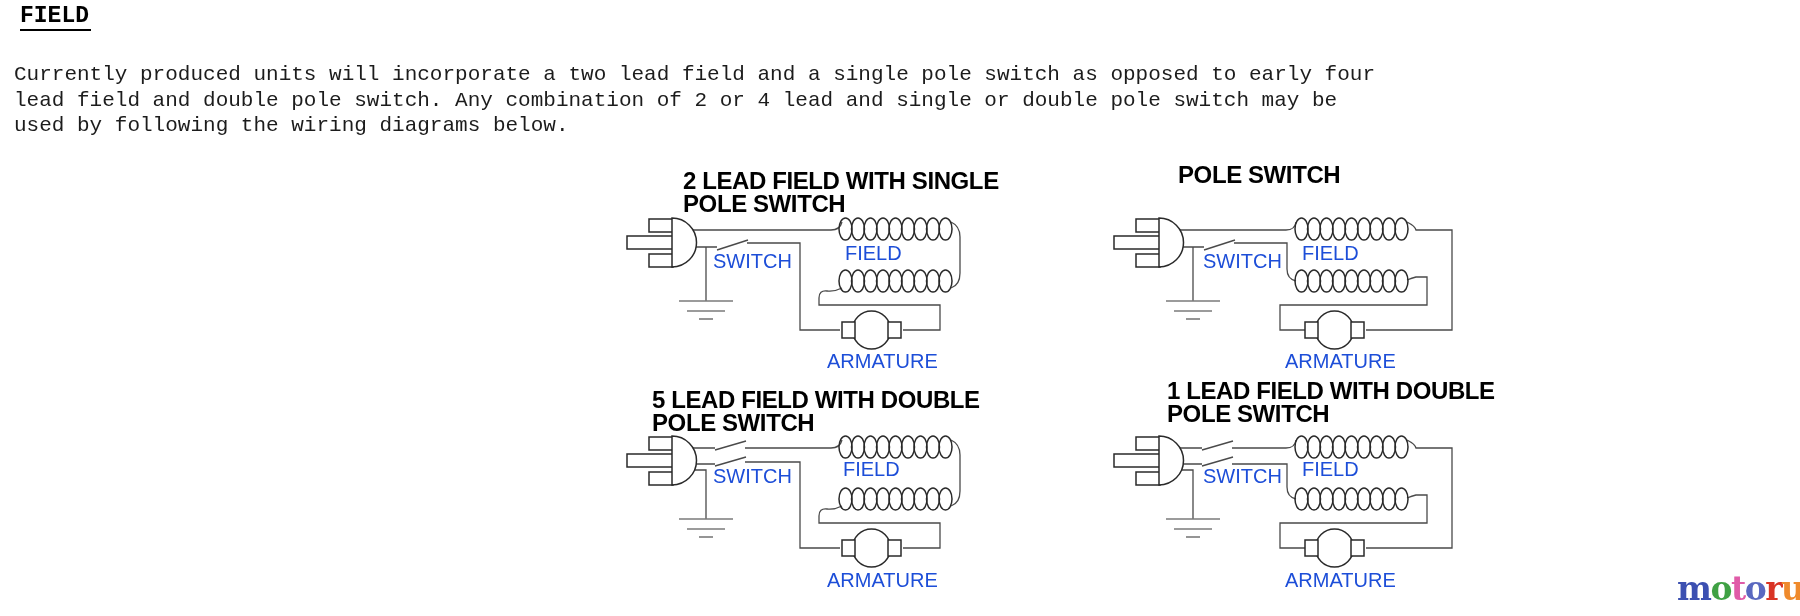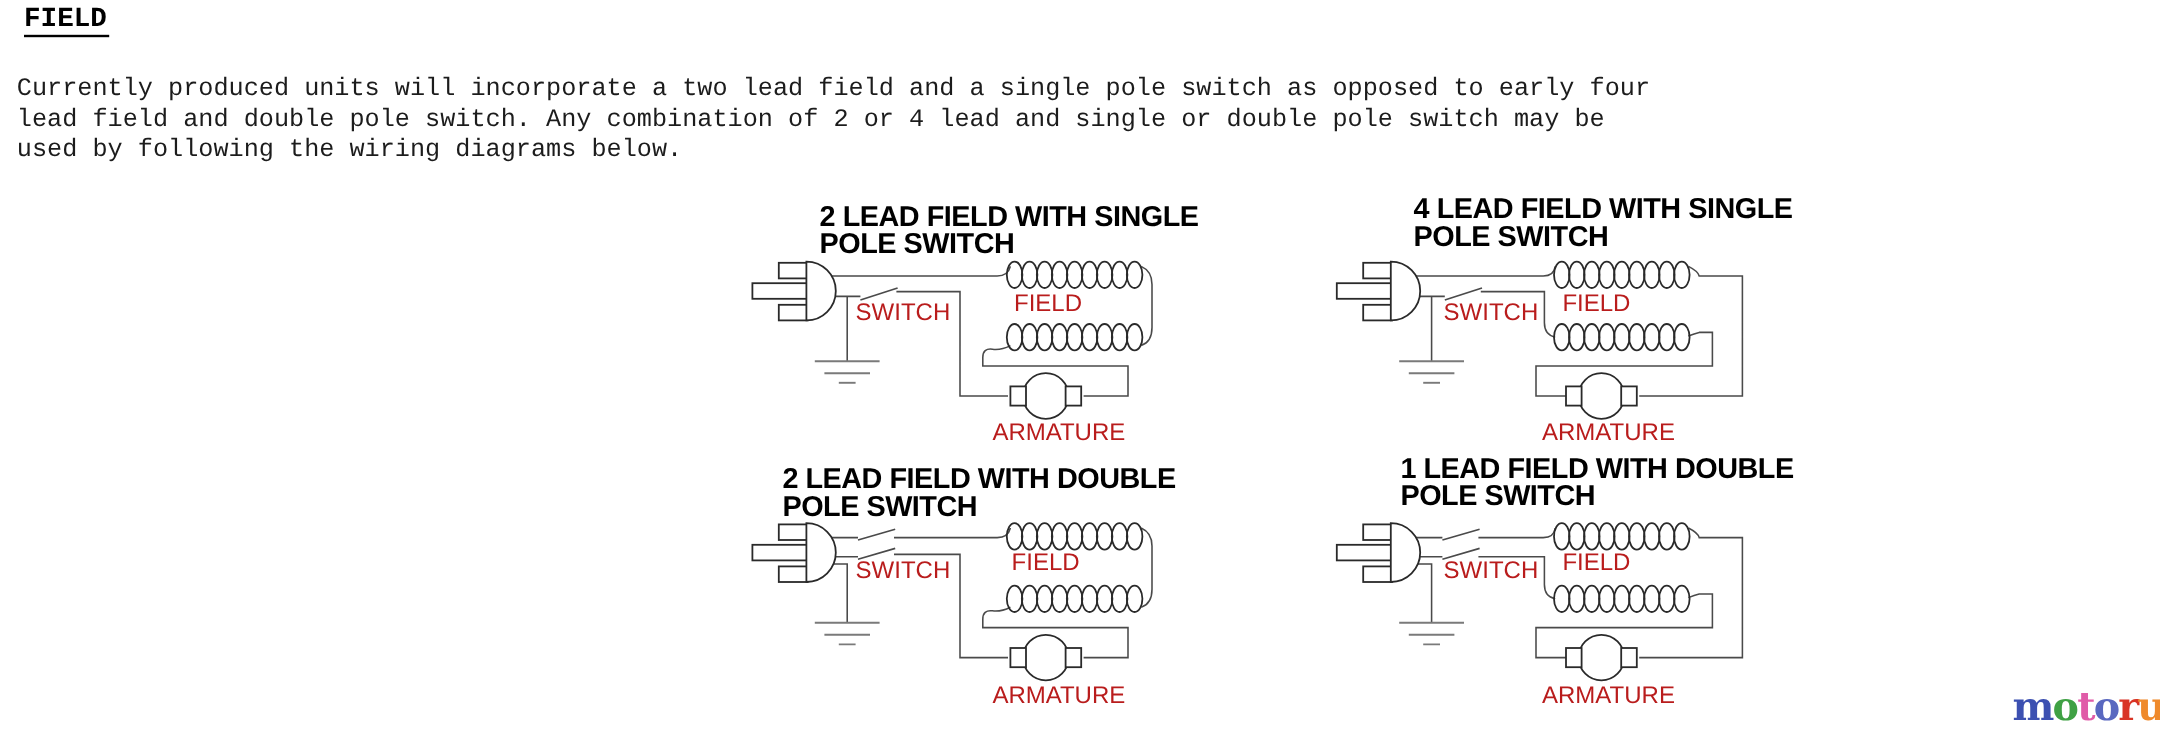"4 LEAD FIELD WITH SINGLE" div { html: <div>4 LEAD FIELD WITH SINGLE</div> -> none }
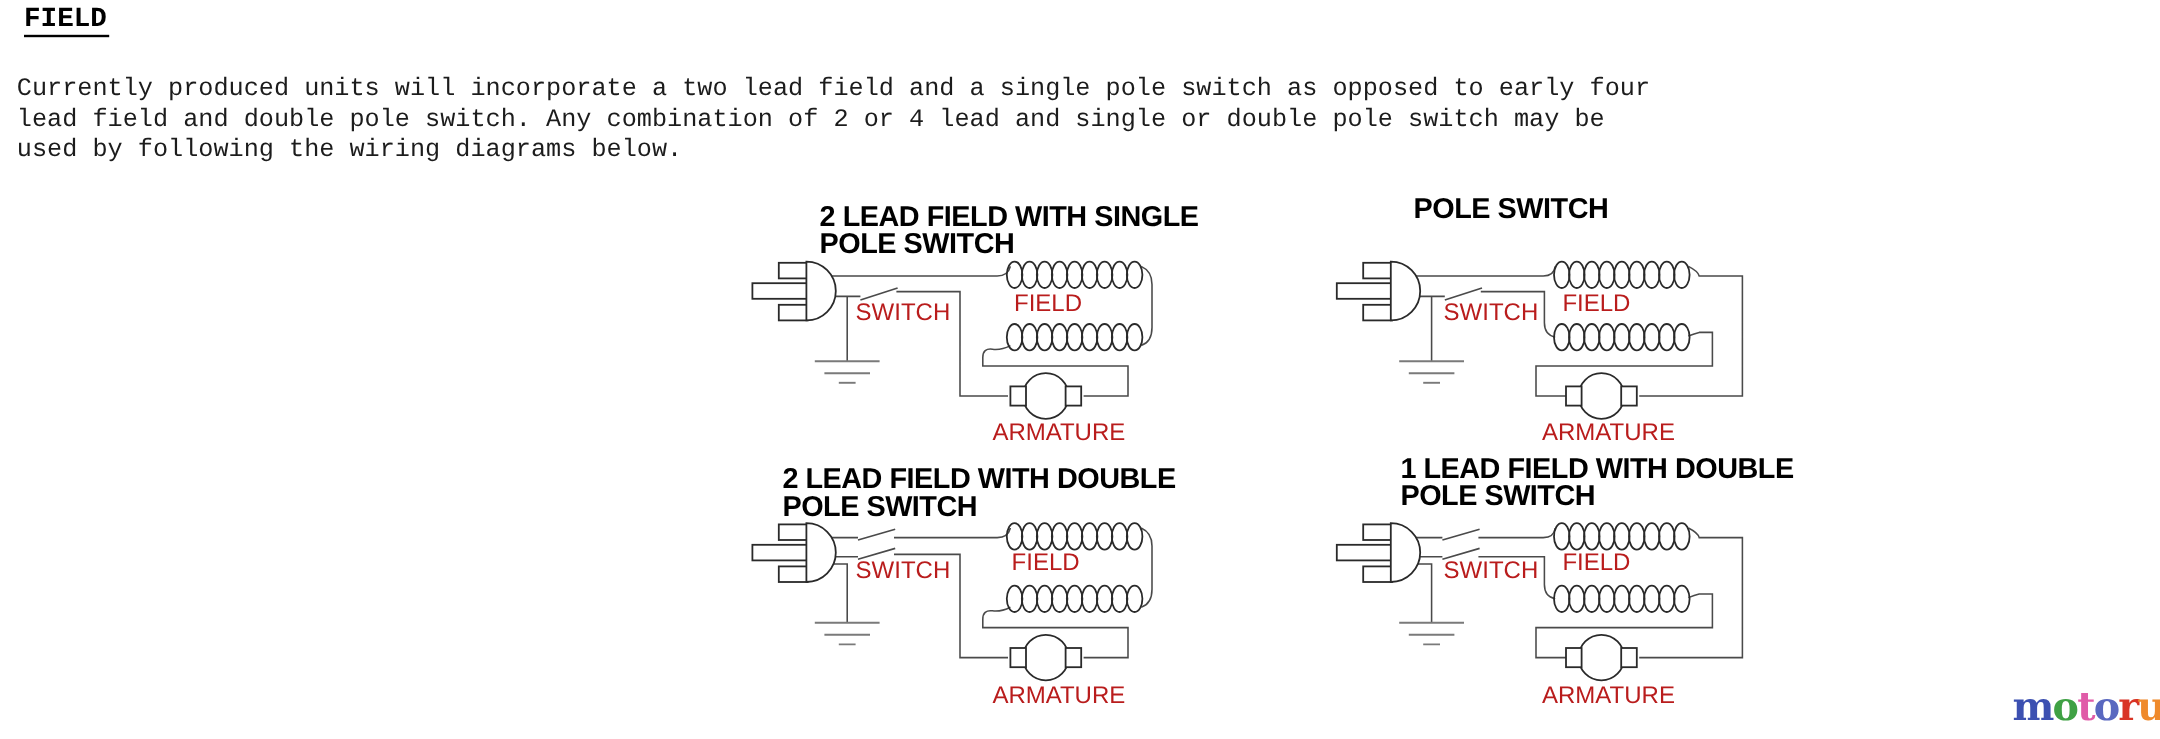"SWITCH" .lbl { color: #b91c1c -> #1d4ed8 }
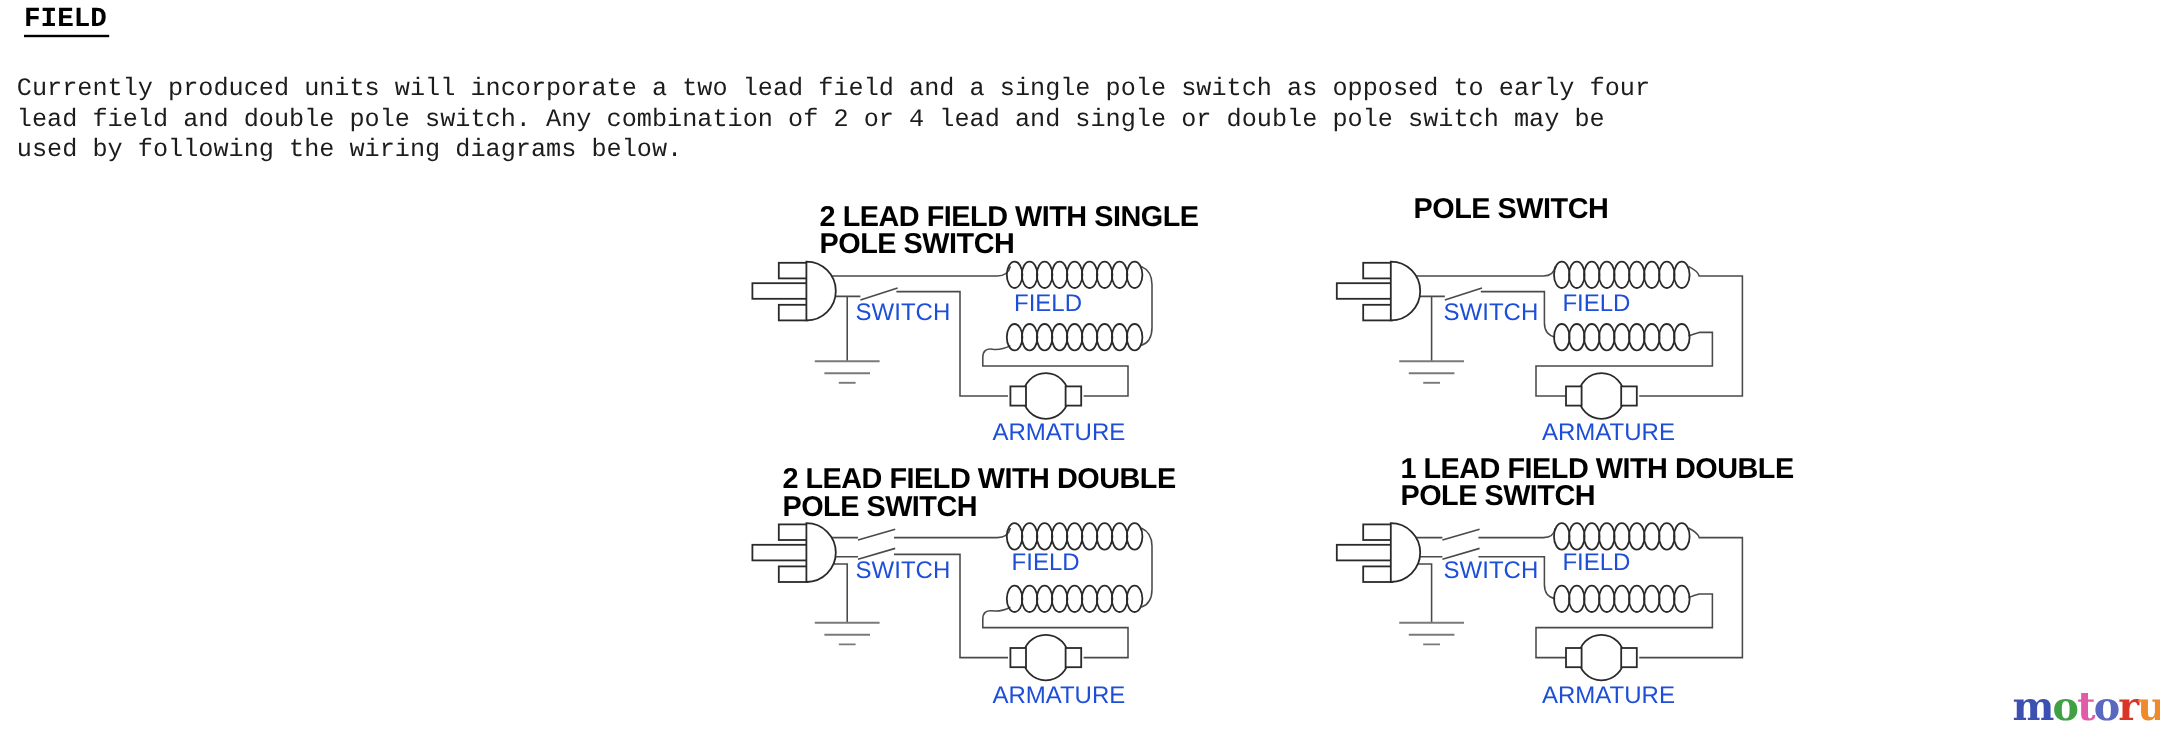"2 LEAD FIELD WITH DOUBLE" div { text: 2 -> 5 }
